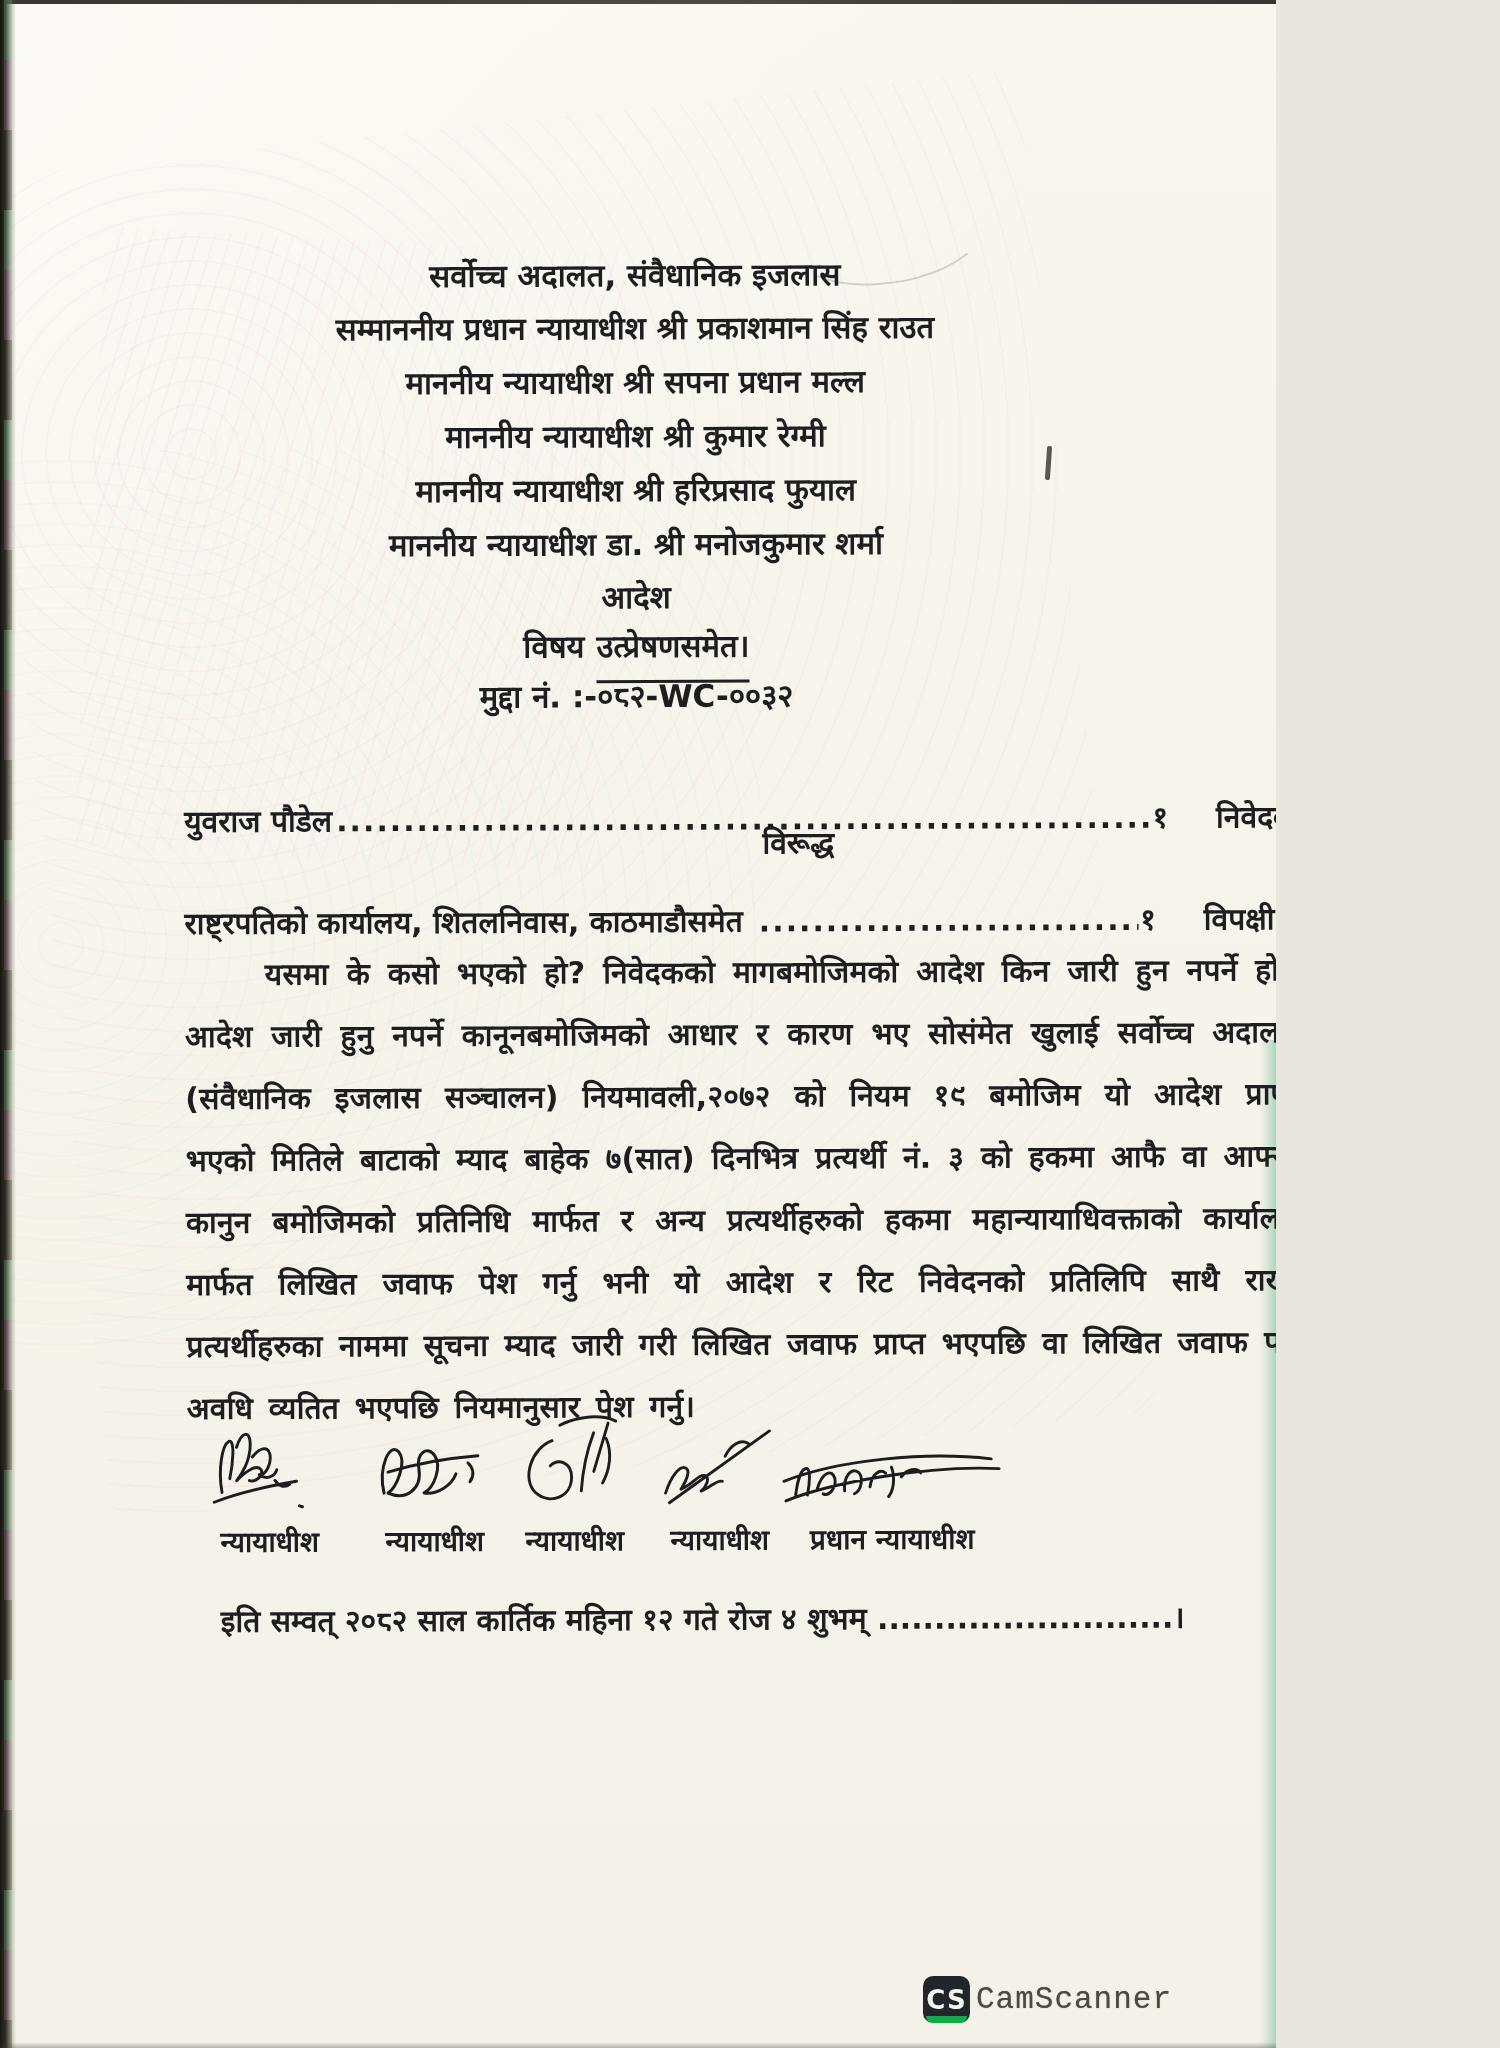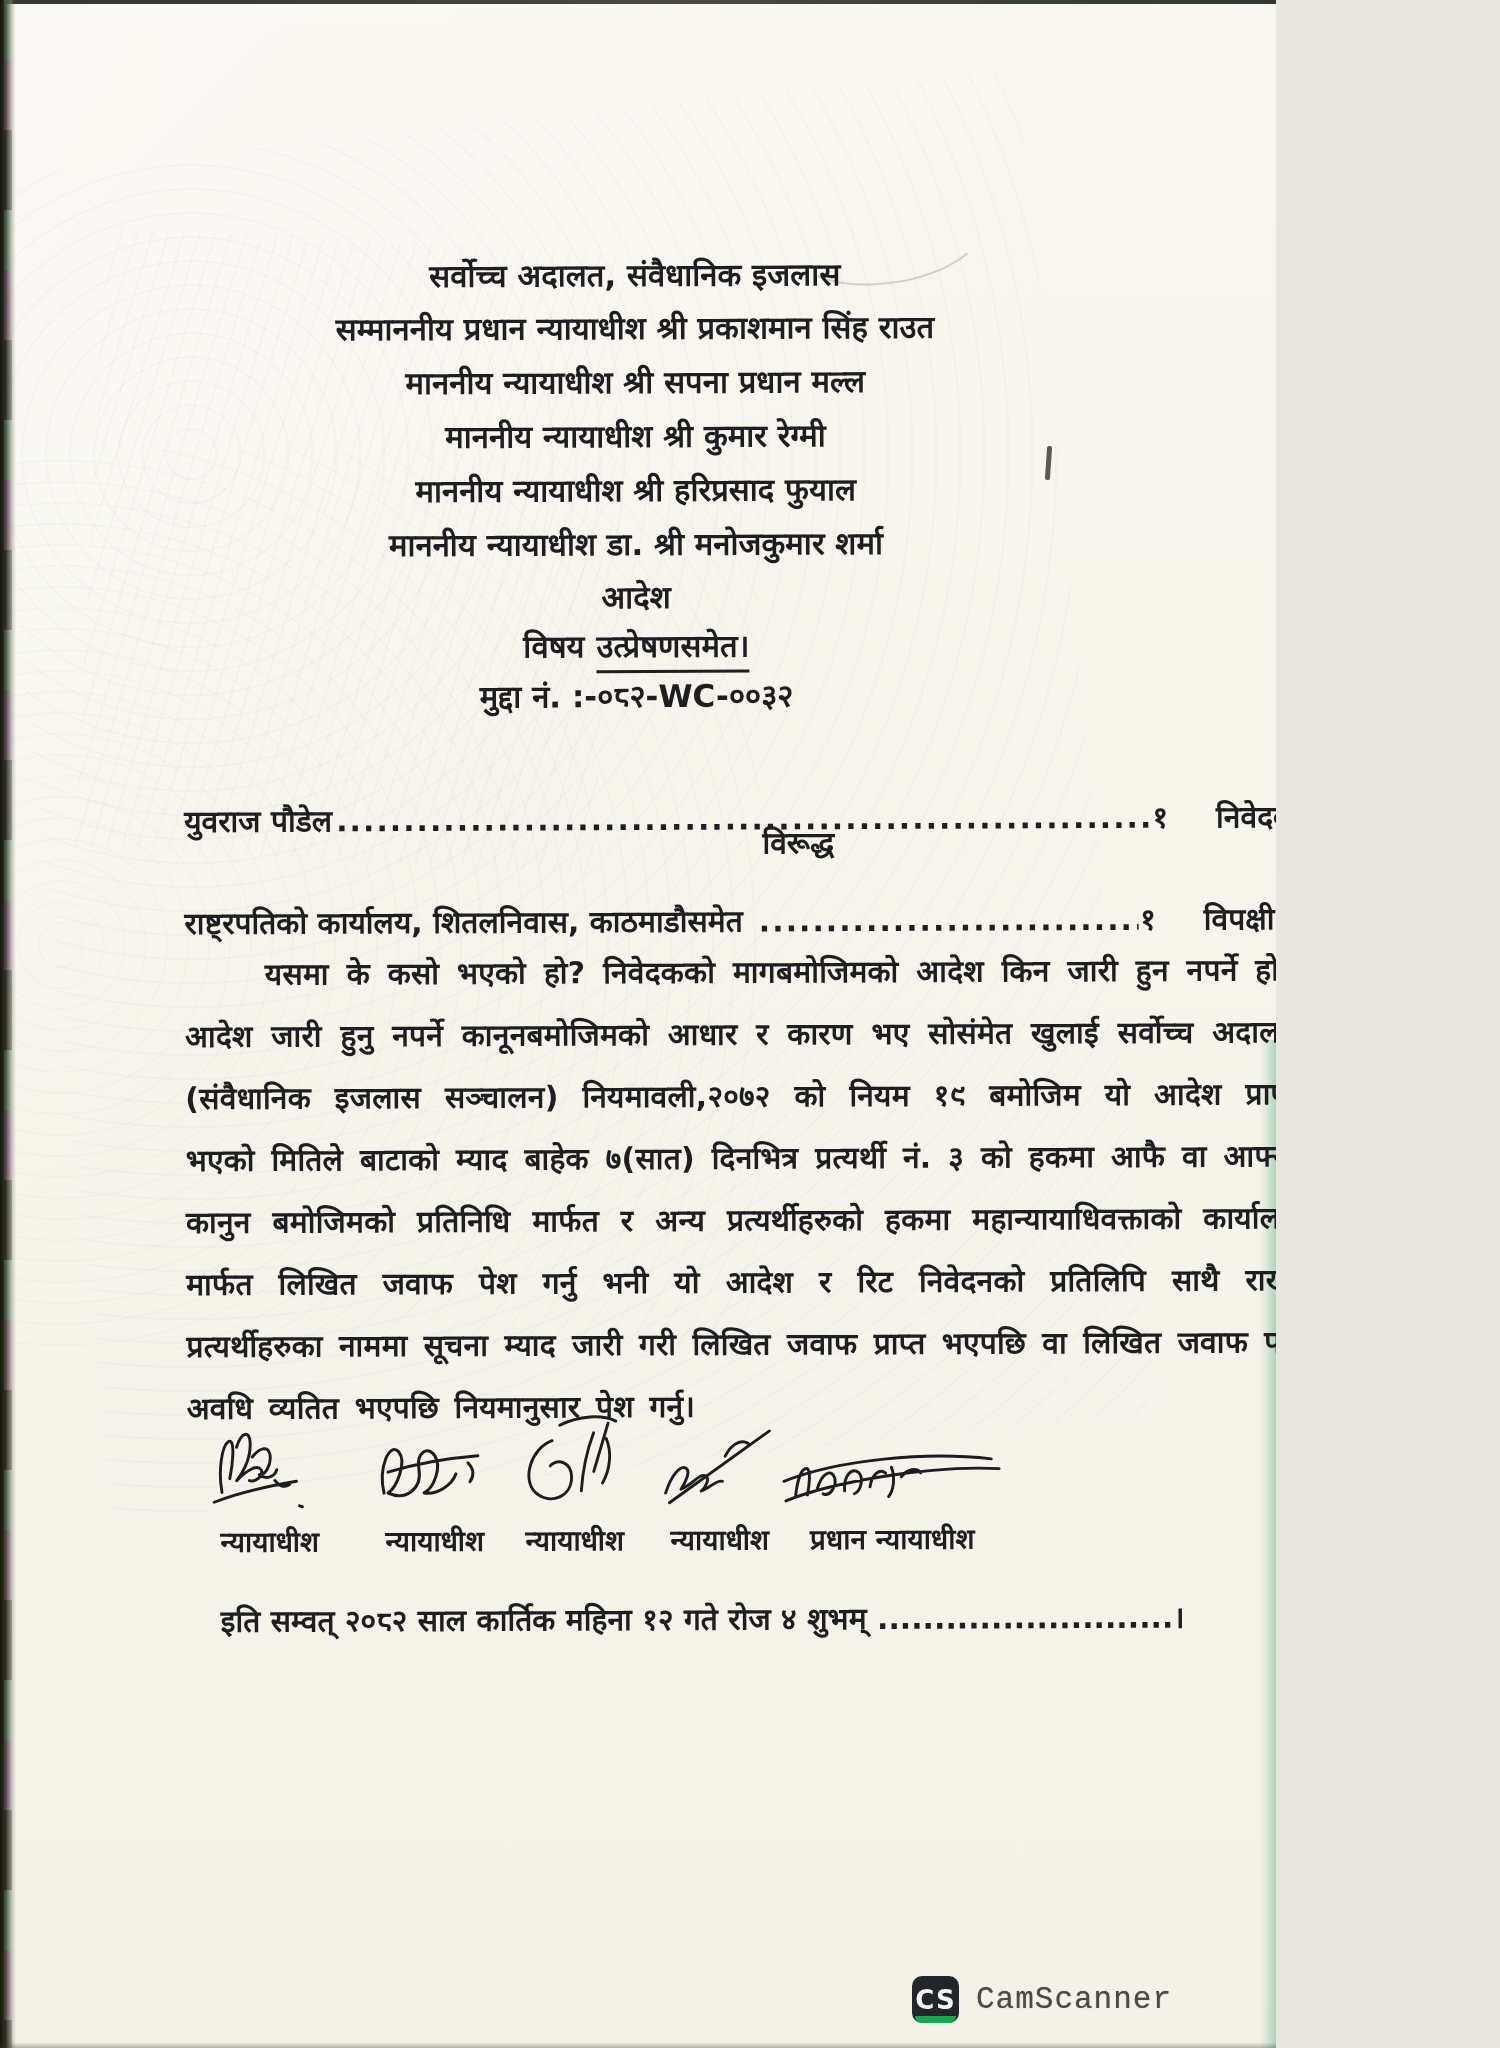"उत्प्रेषणसमेत।" .subject-underline { padding-bottom: 6px -> 16px }
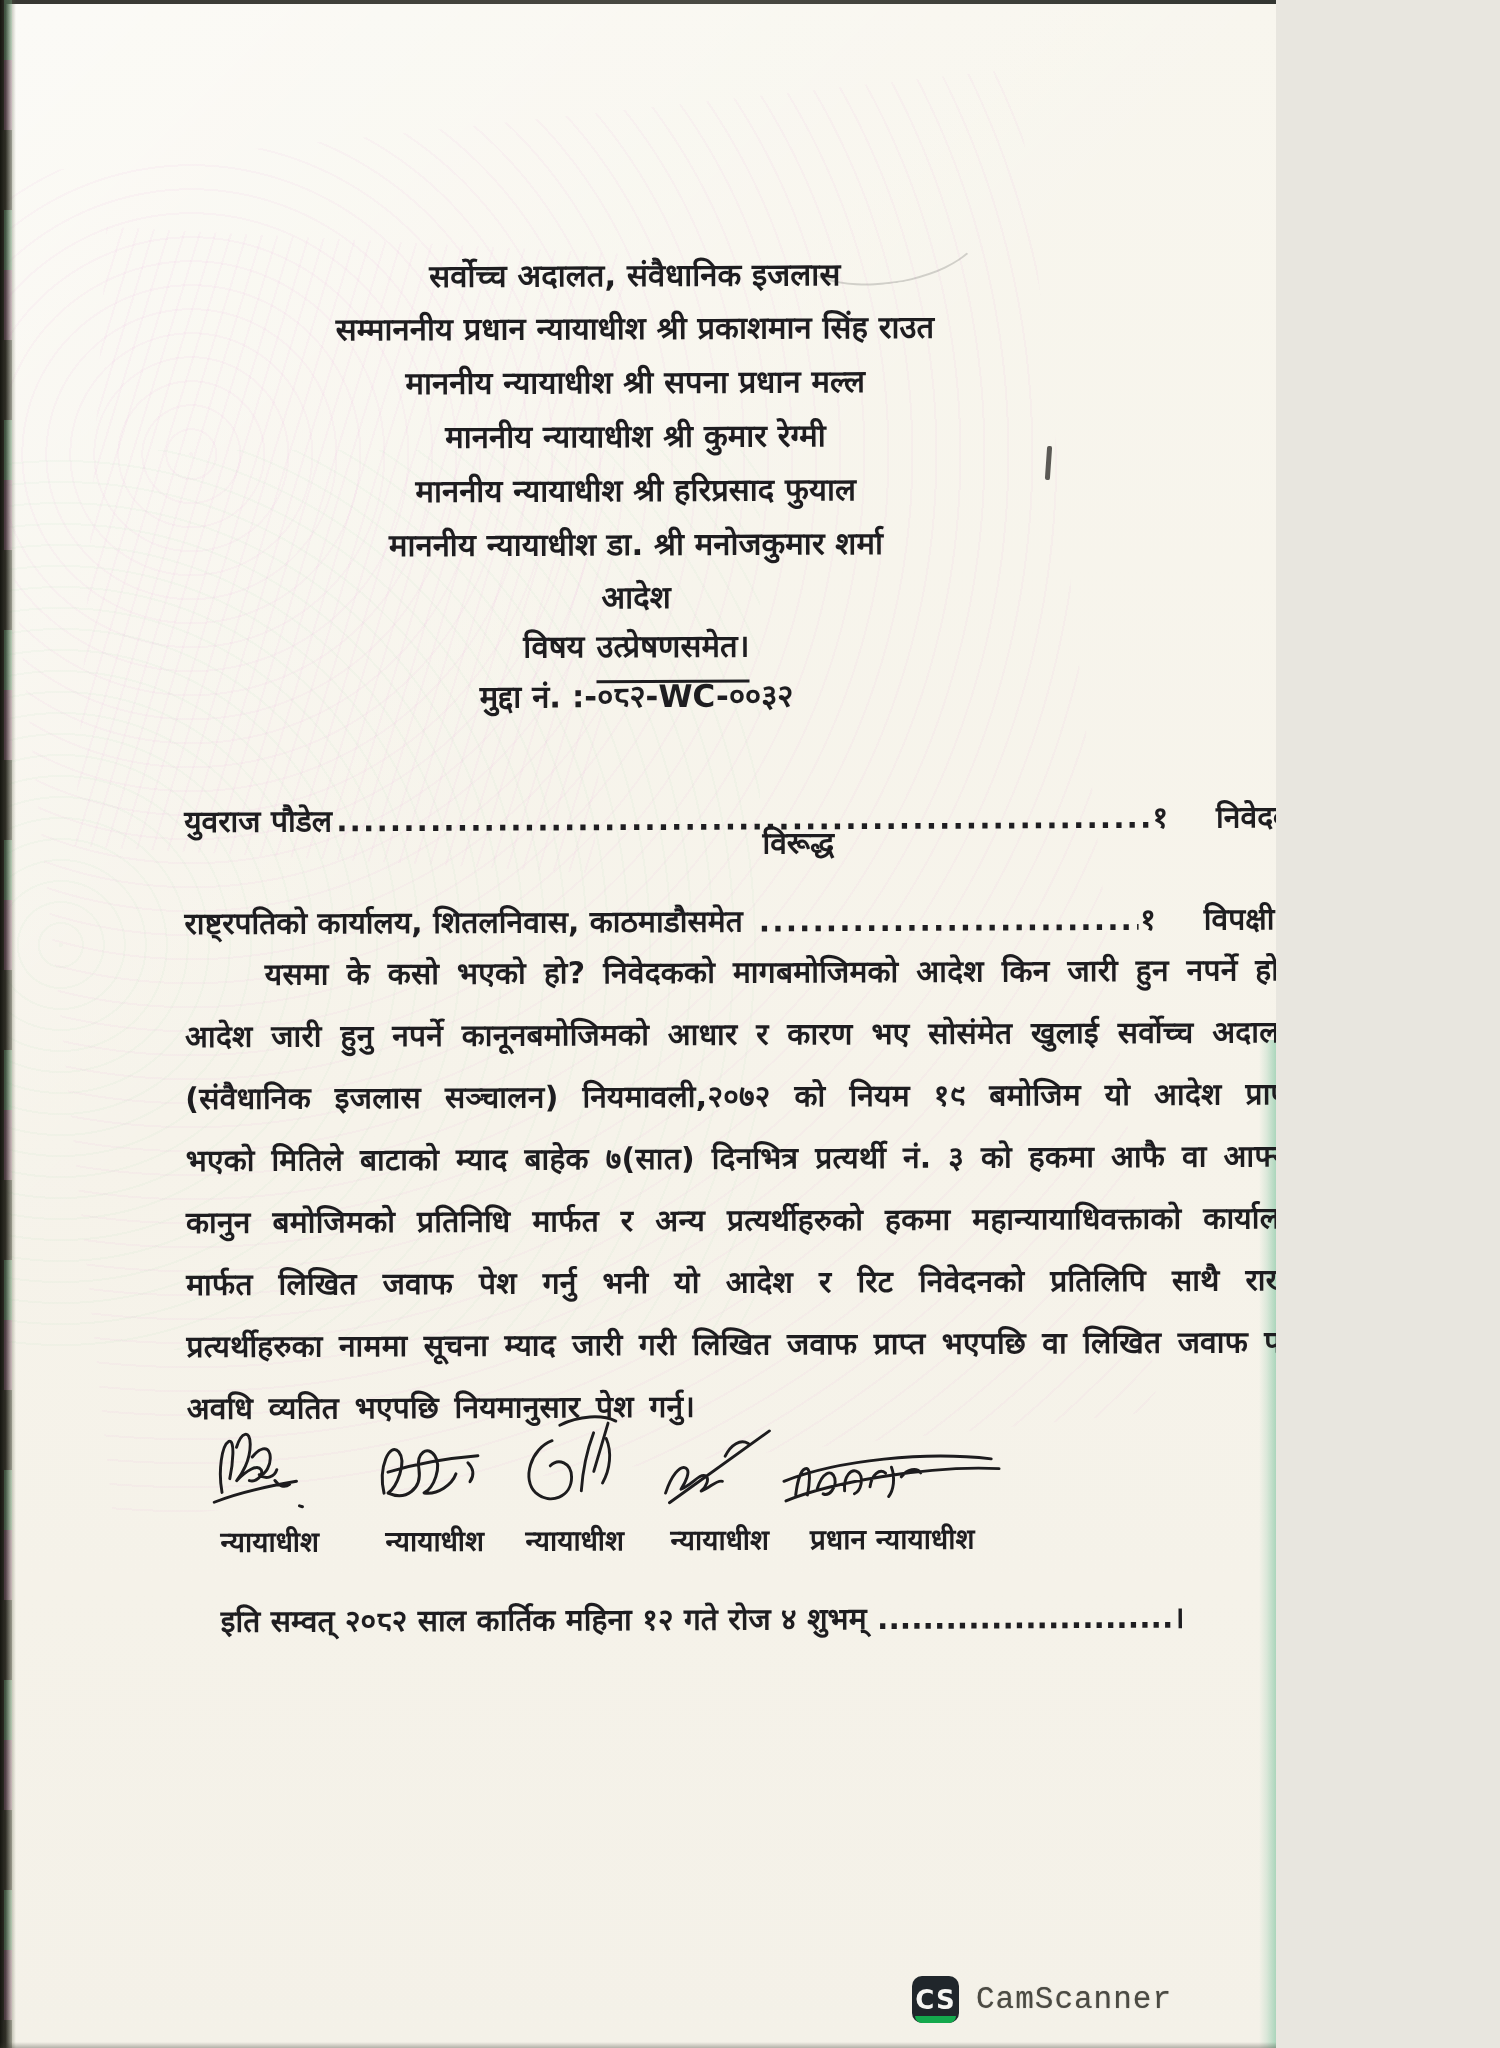"CS" .camscanner { gap: 17px -> 6px }
